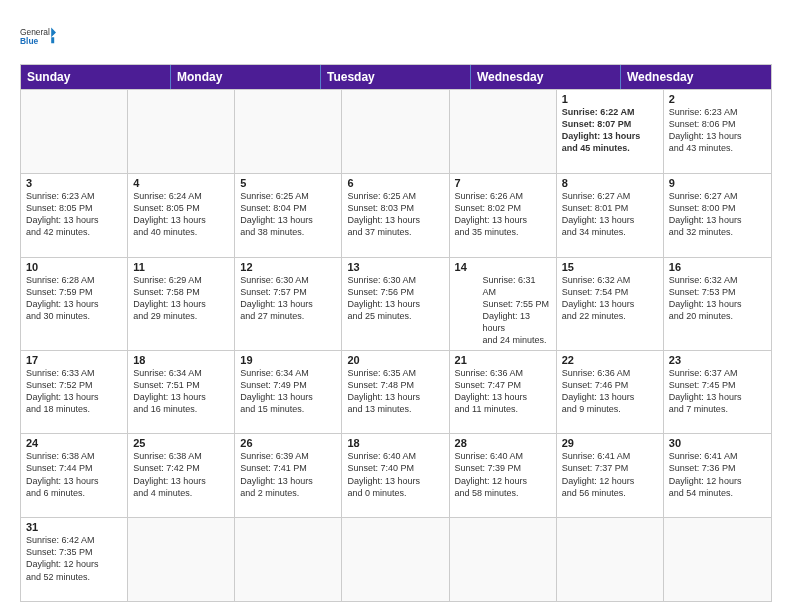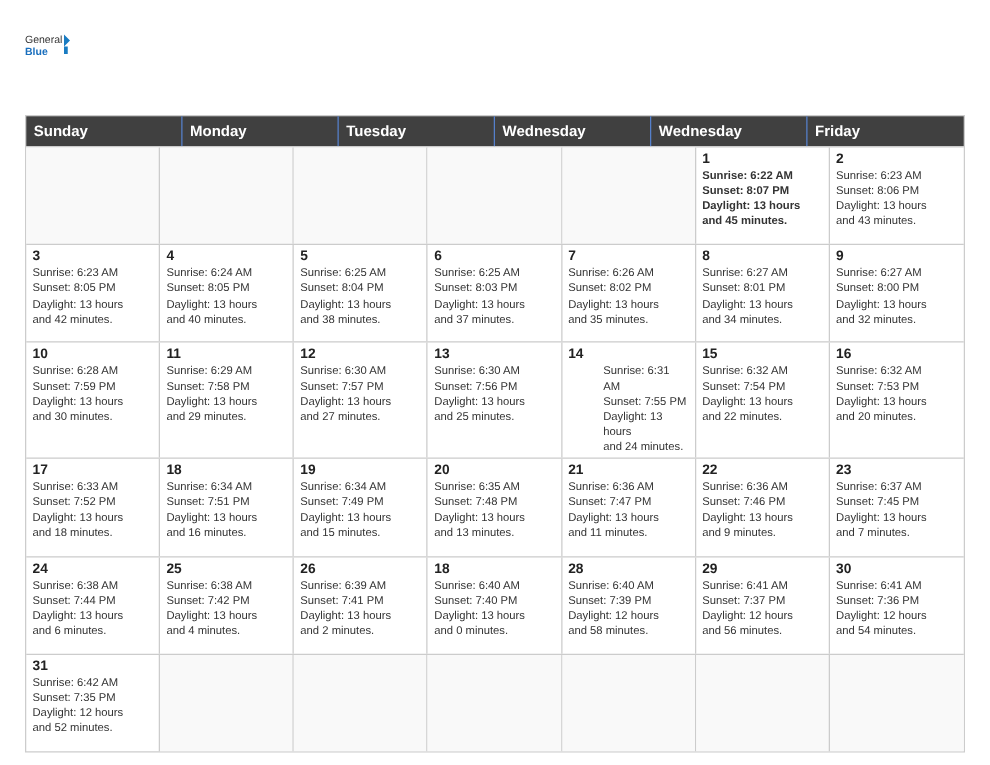"General" .page { gap: 28px -> none }
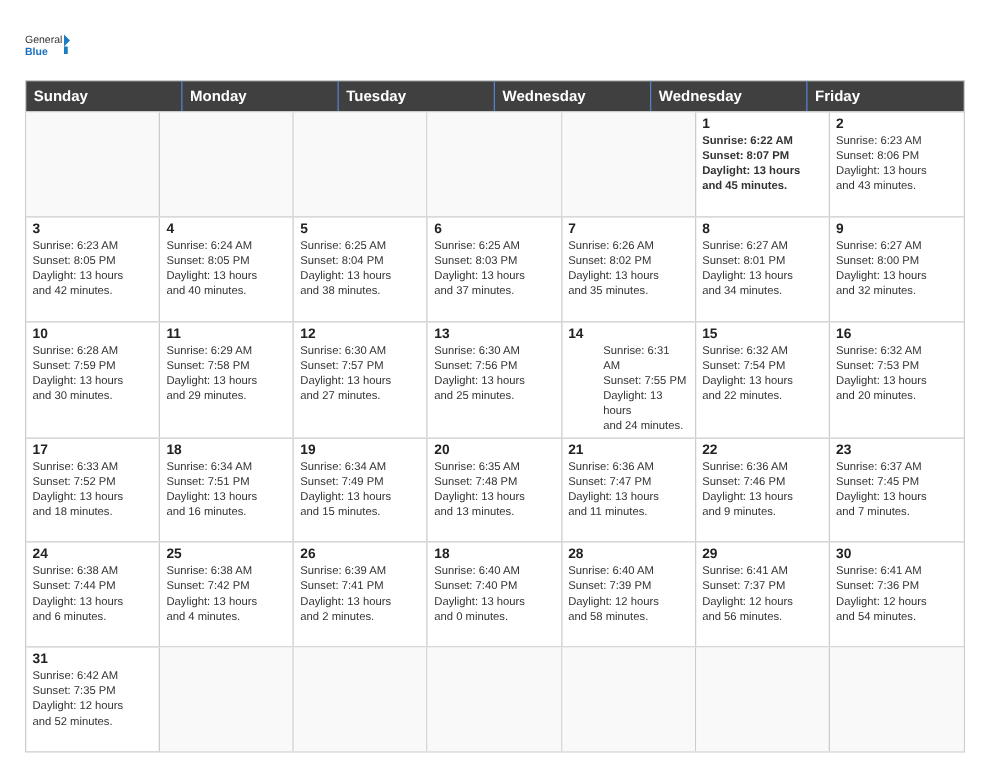"Sunday" .cal-header { background: #404040 -> #4c1d95; grid-template-columns: repeat(6, 1fr) -> repeat(5, 1fr) }
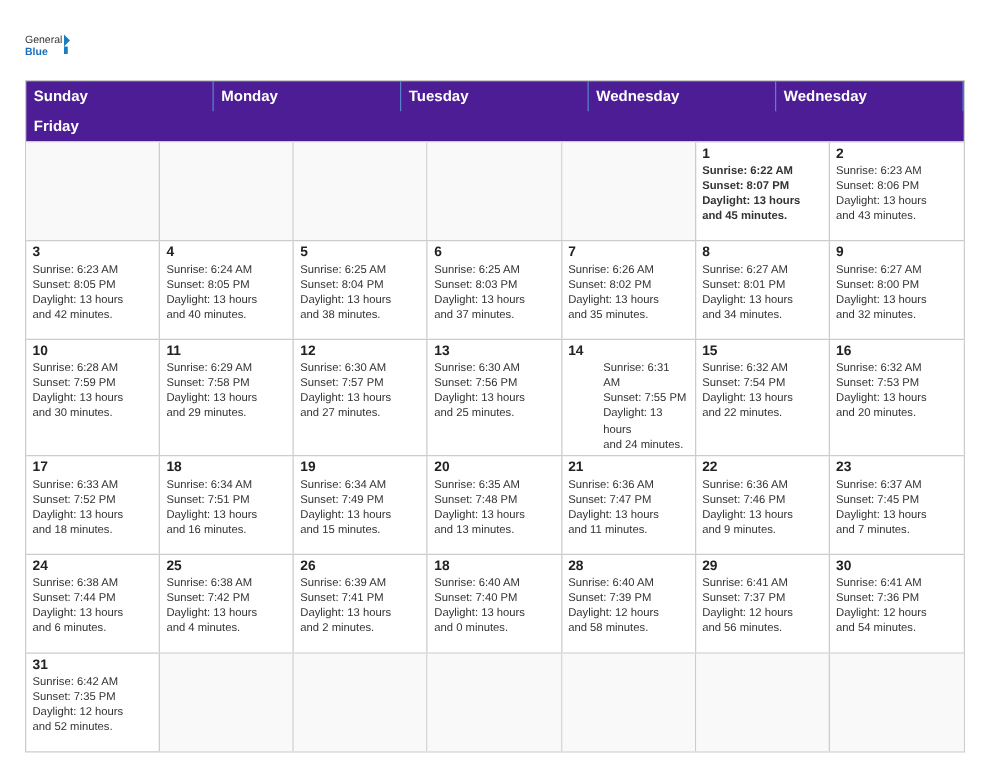"Friday" div.cal-header-cell { html: <div>Friday</div> -> none }
